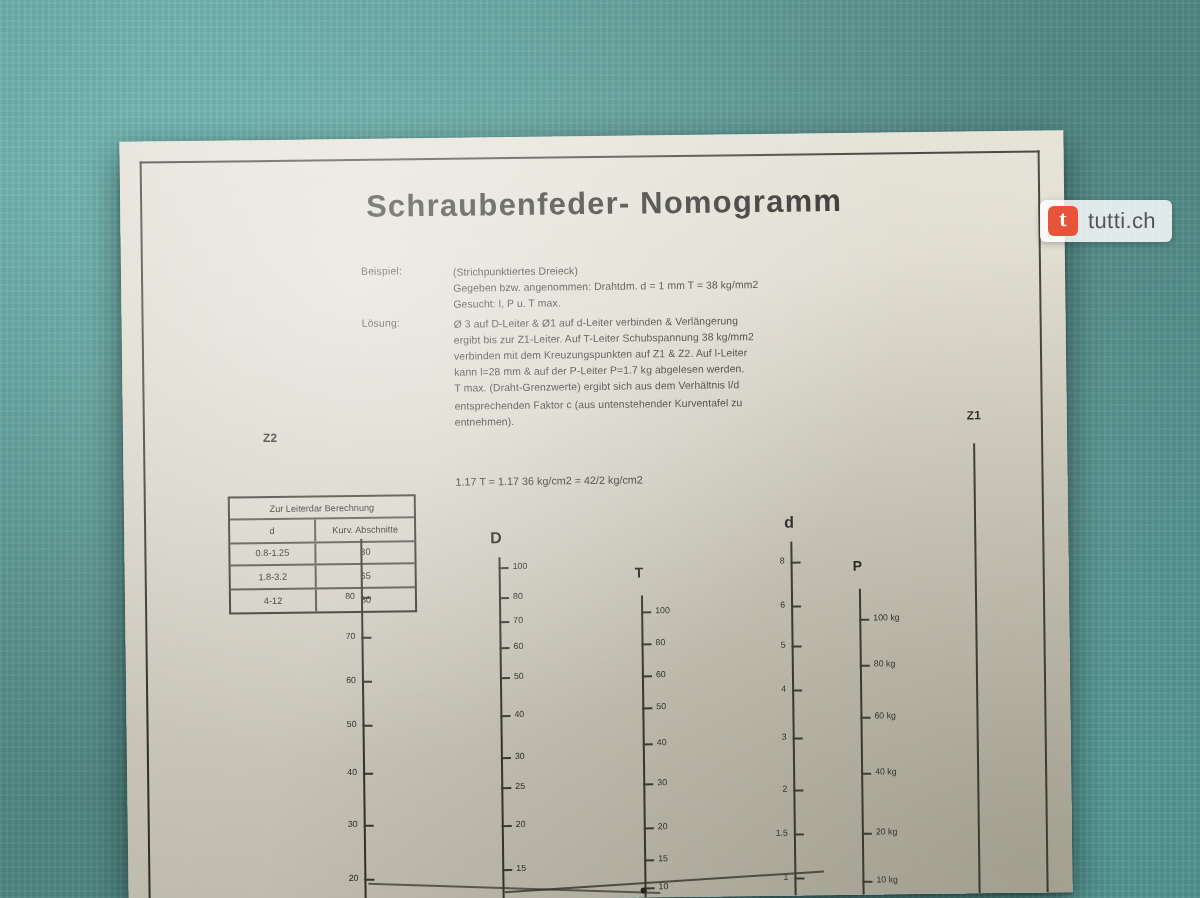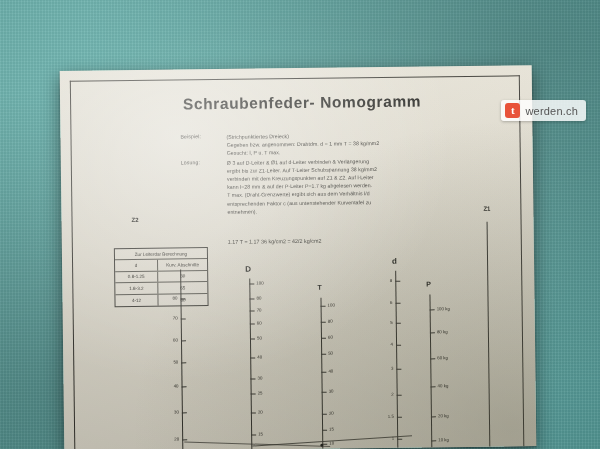"werden.ch" div.wtxt { text: werden.ch -> tutti.ch }
